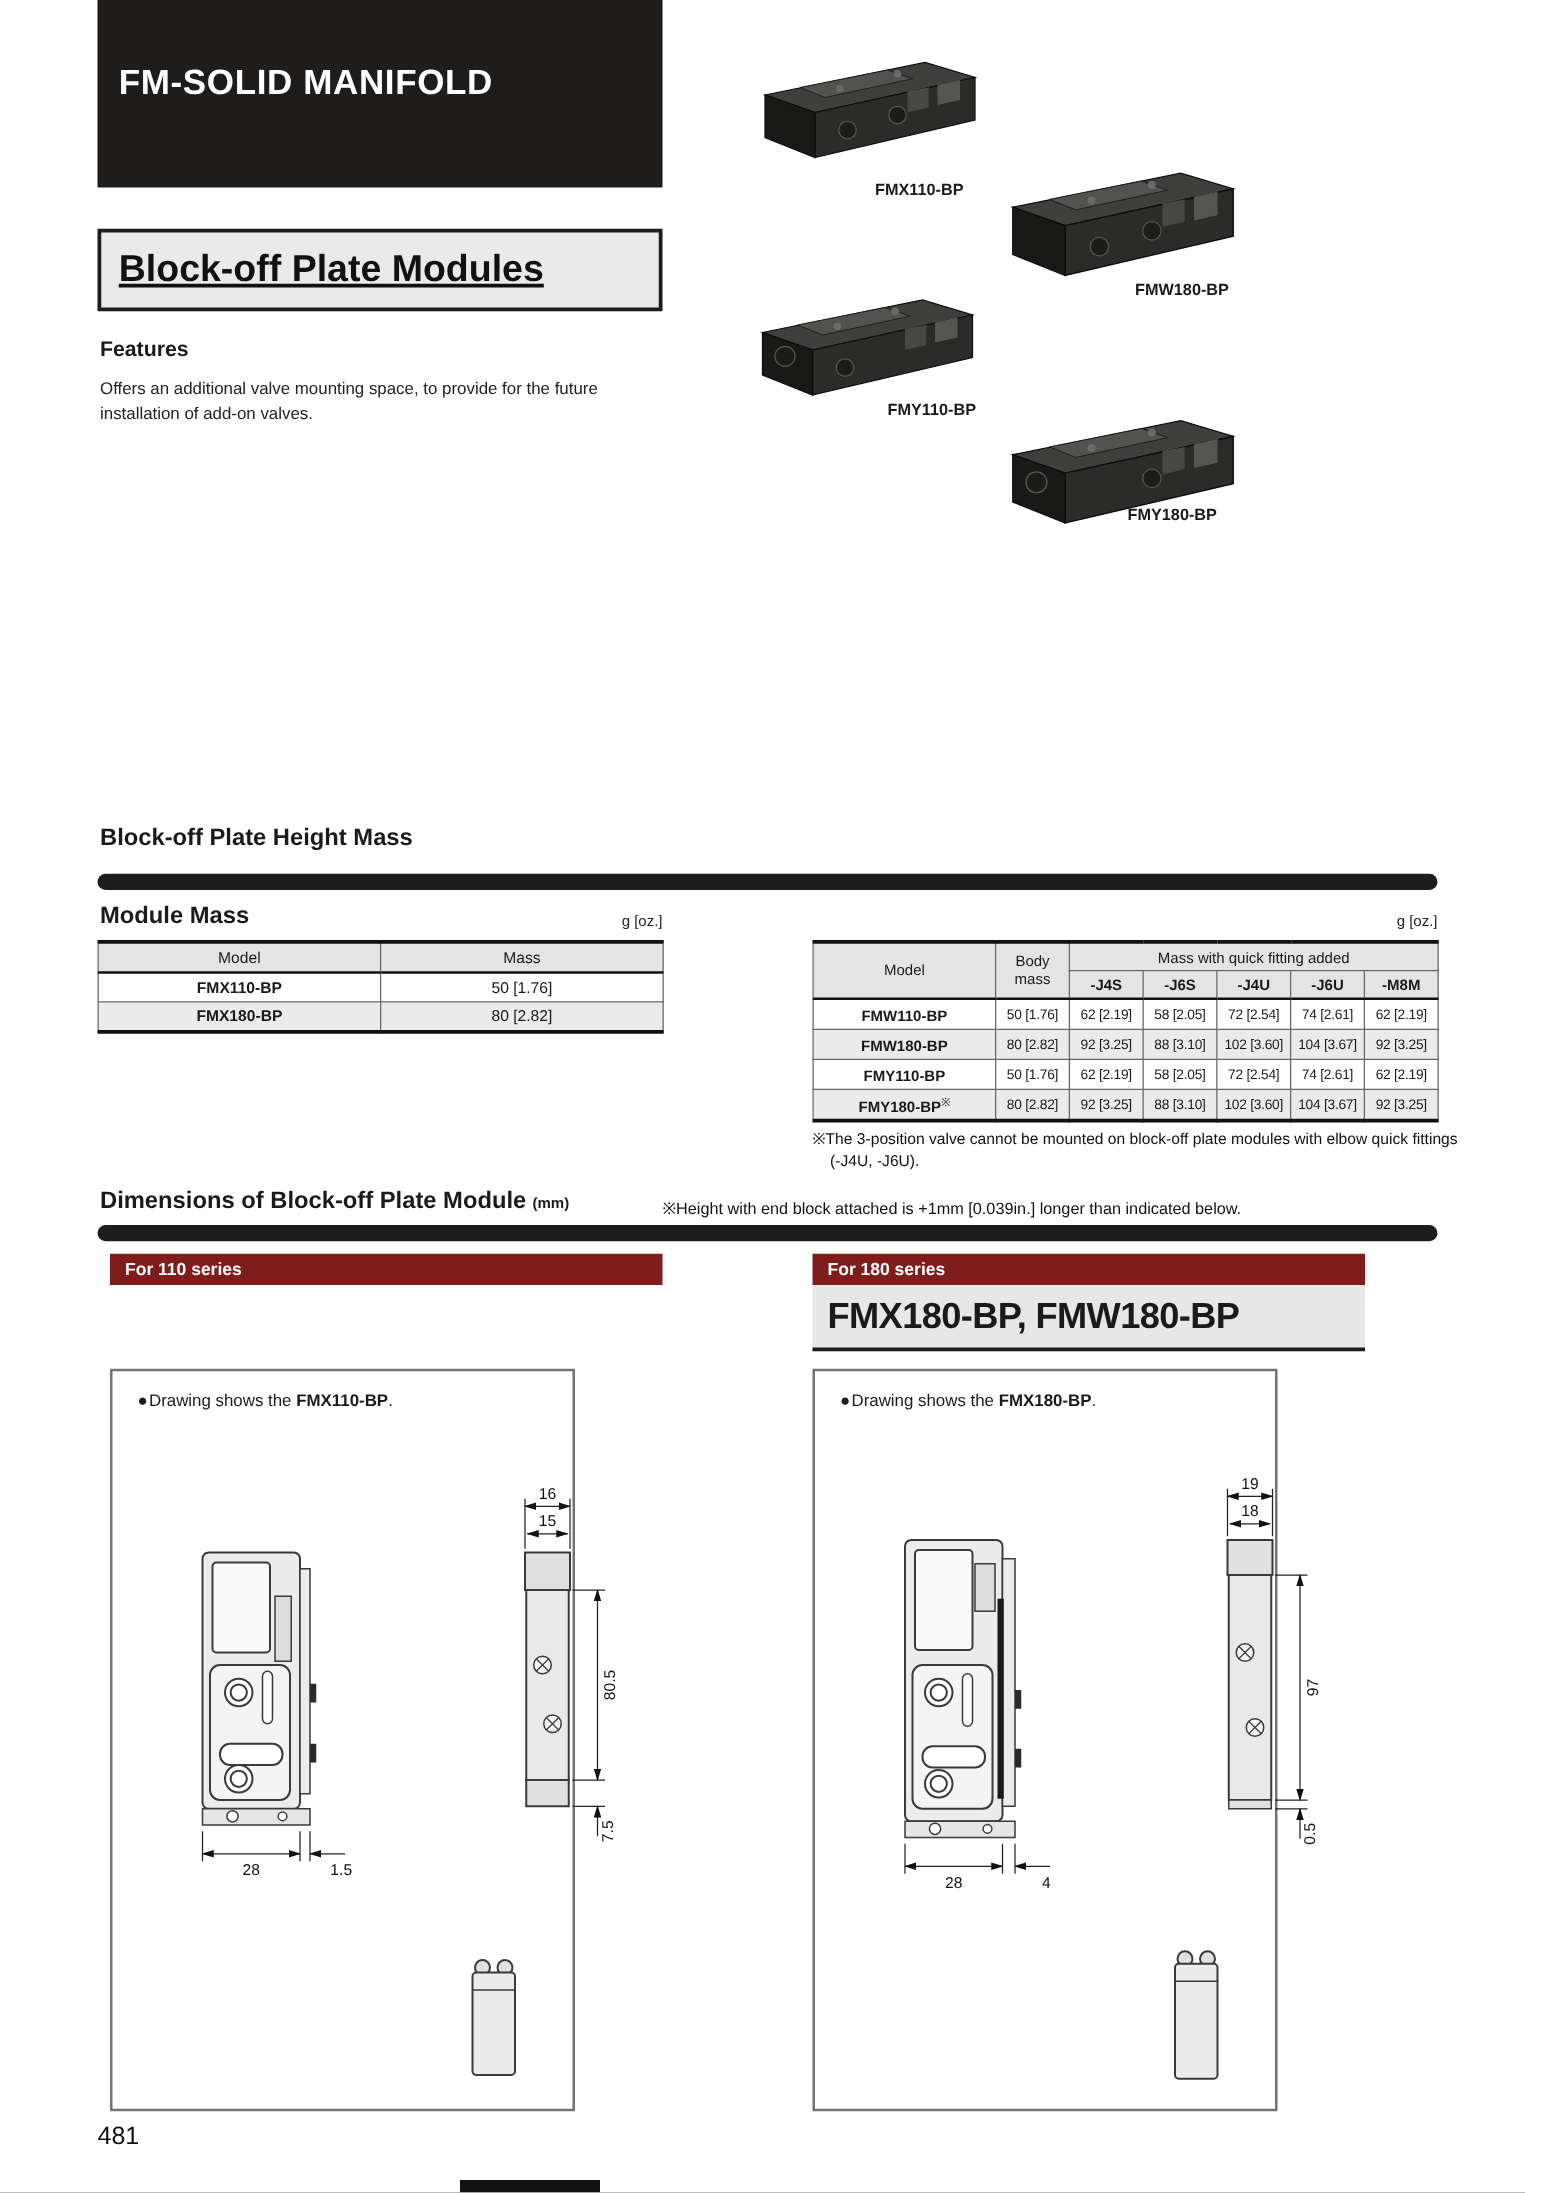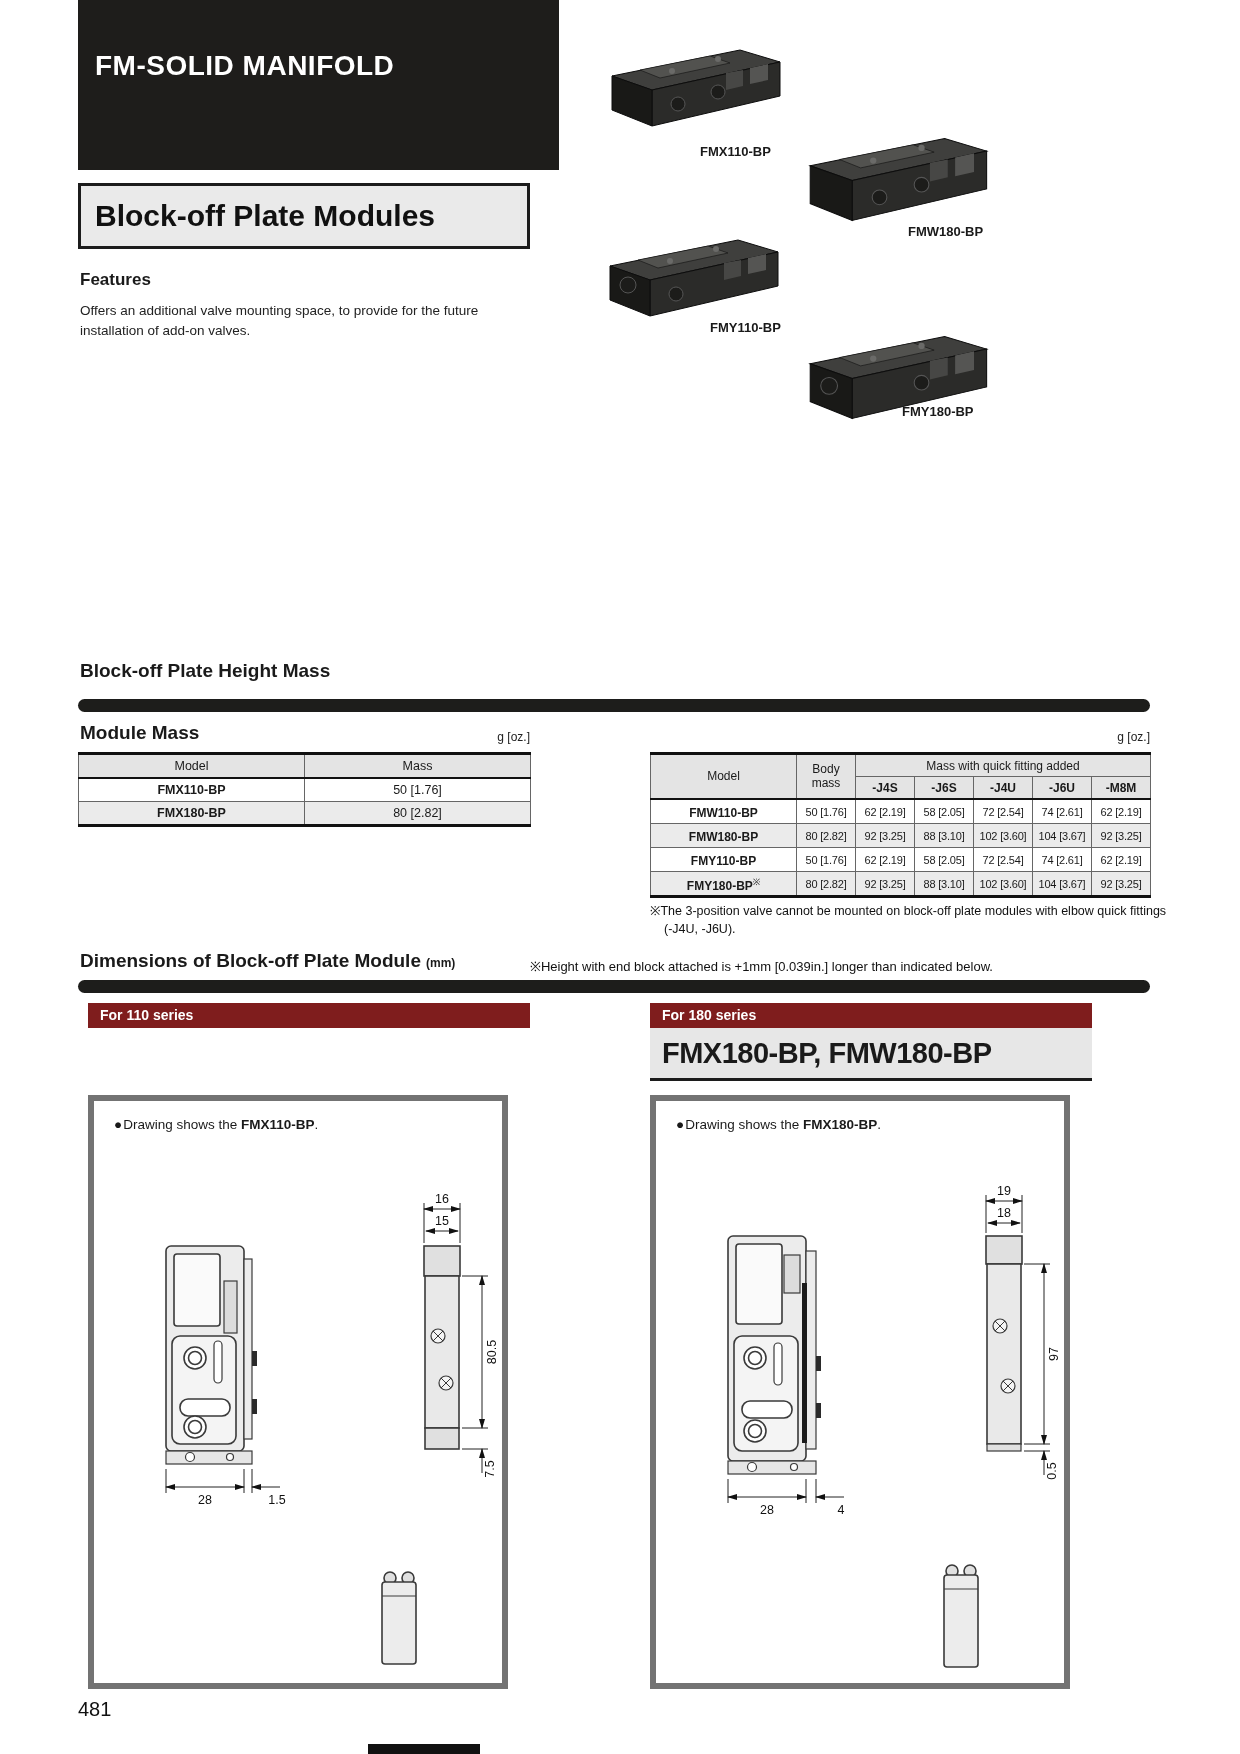"FM-SOLID MANIFOLD" .header-black { height: 170px -> 150px; padding-left: 29px -> none }
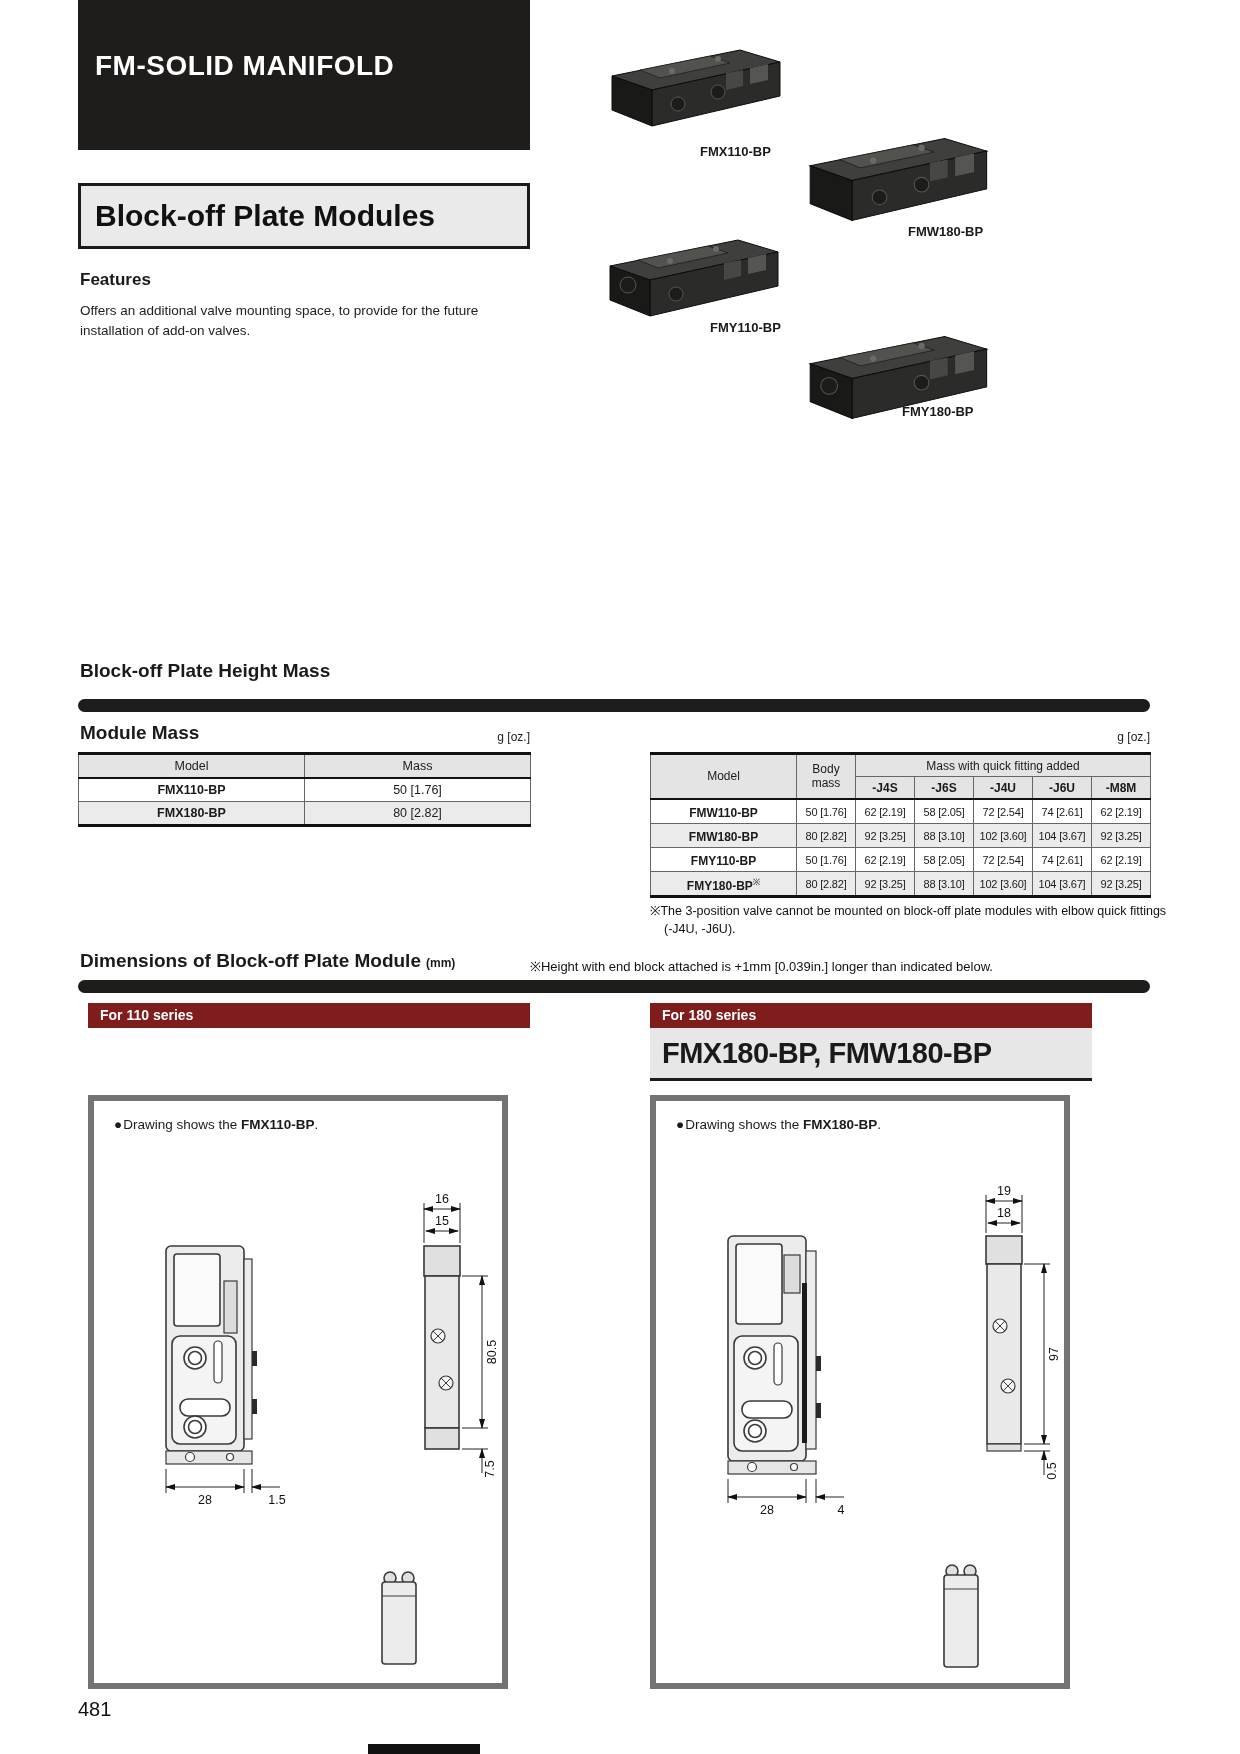"Block-off Plate Modules" .title-box { text-decoration: none -> underline }
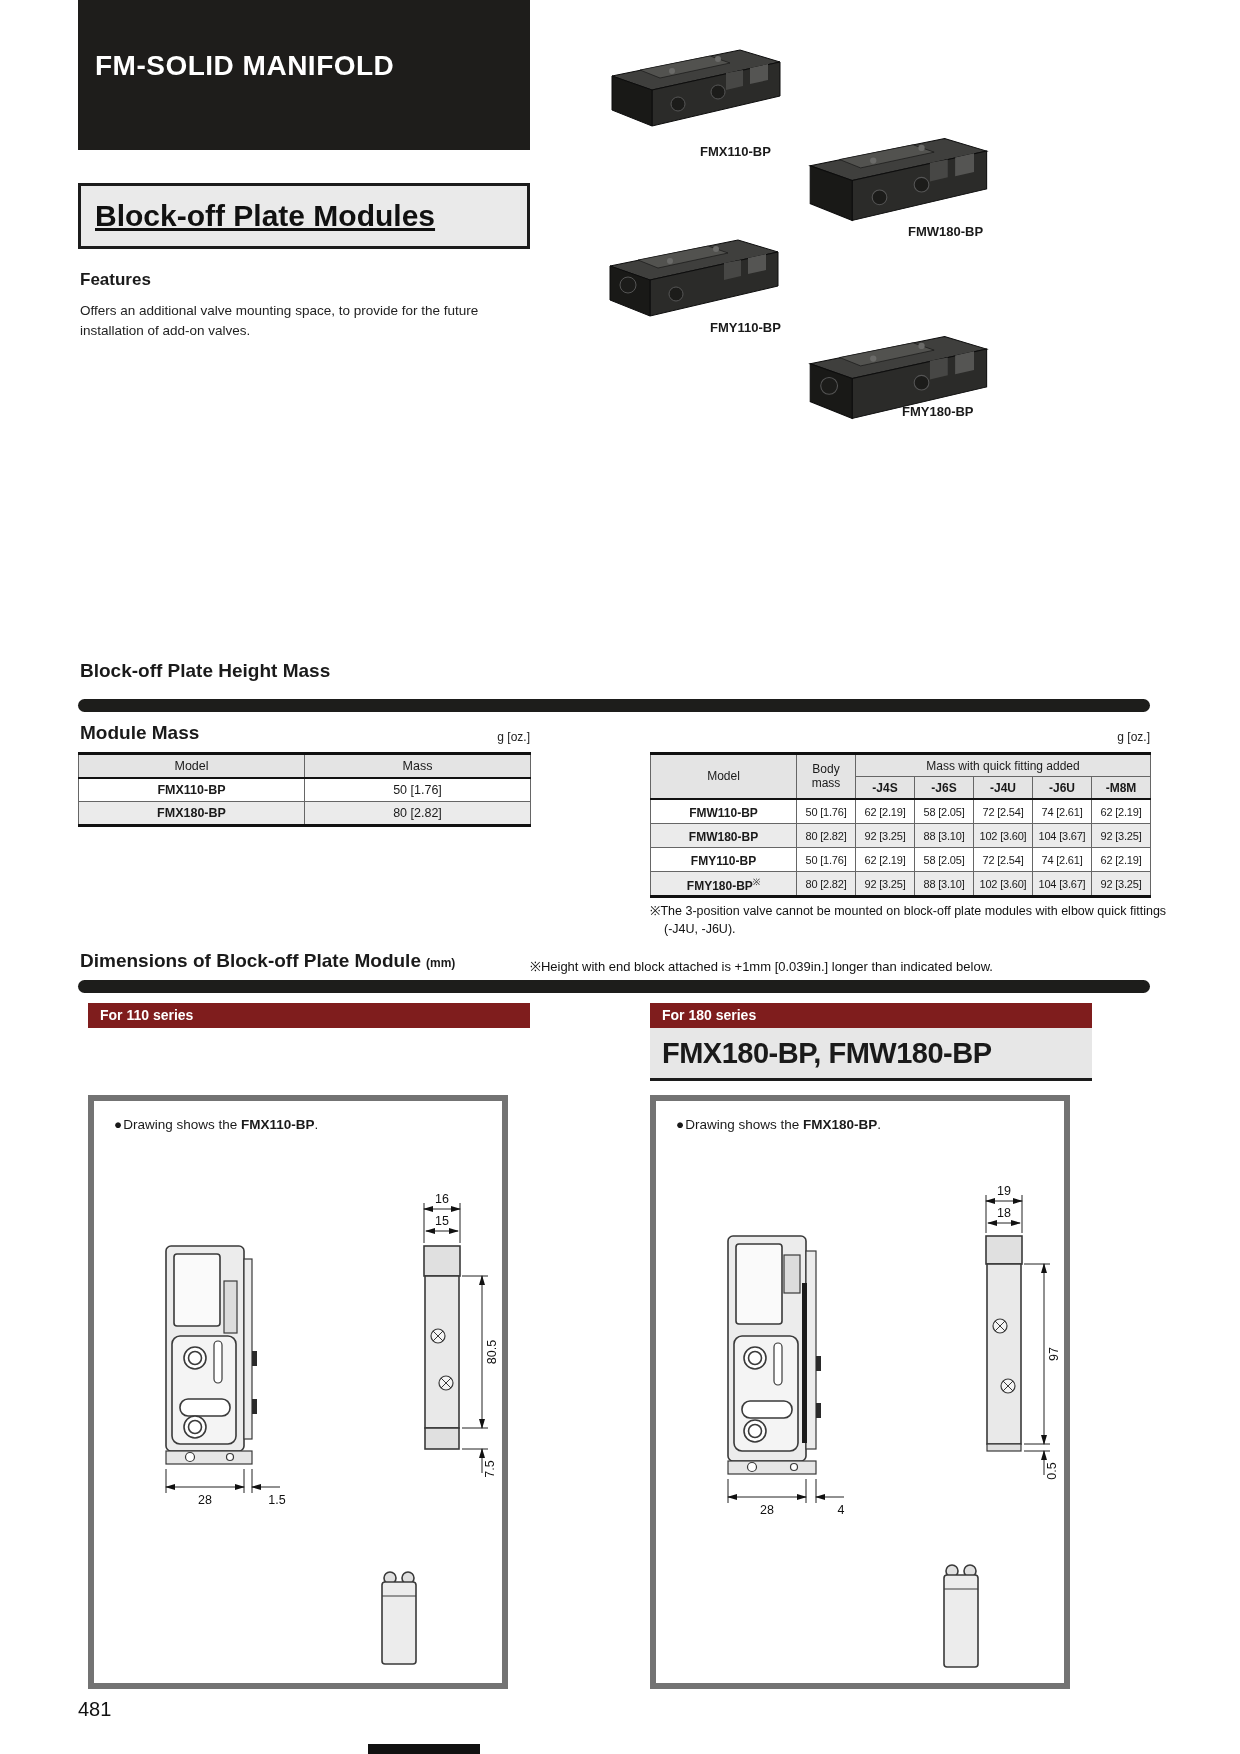"●Drawing shows the FMX110-BP." .draw-box { border: 6px solid #737373 -> 2px solid #737373; width: 420px -> 372px }
